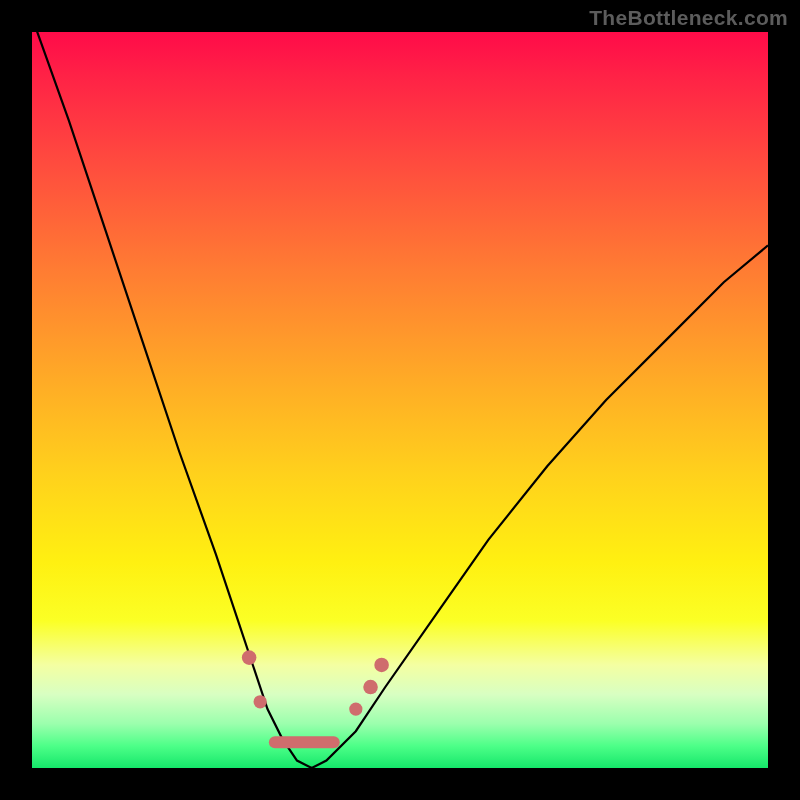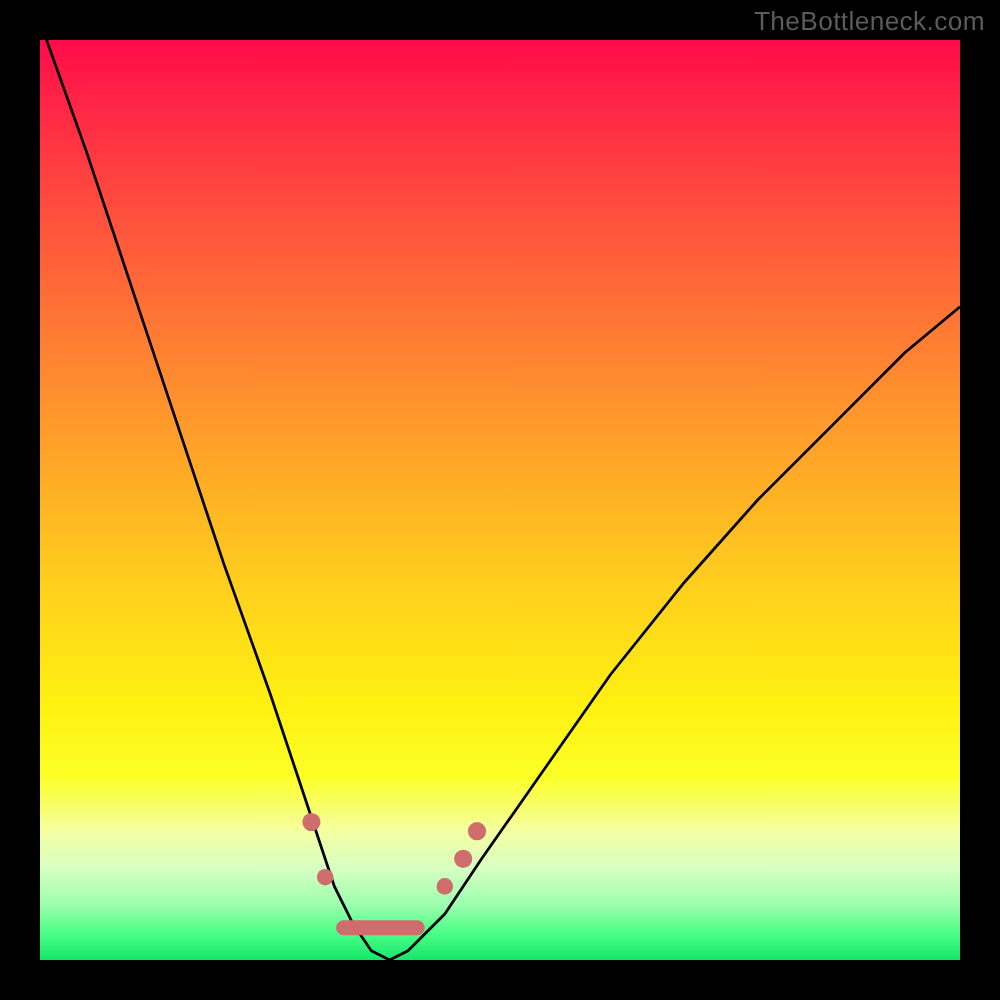"TheBottleneck.com" .watermark { font-weight: 400 -> 700 }
